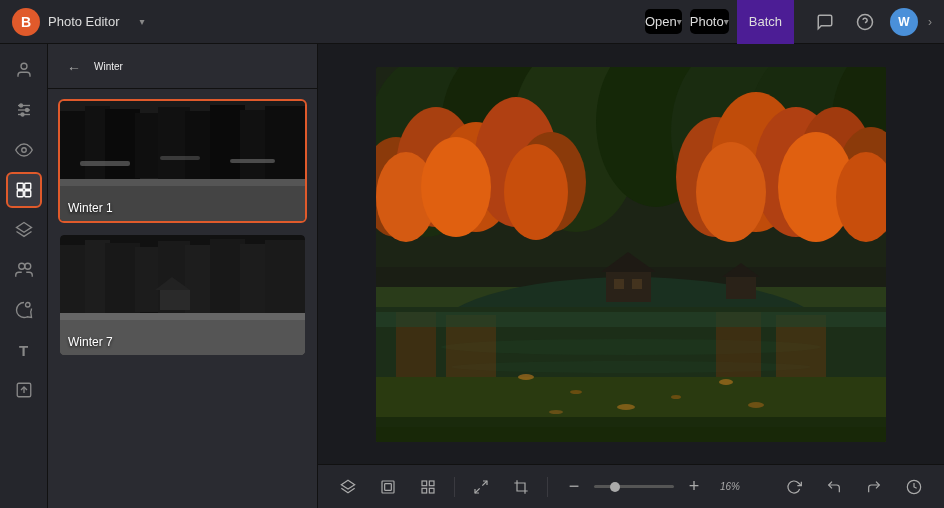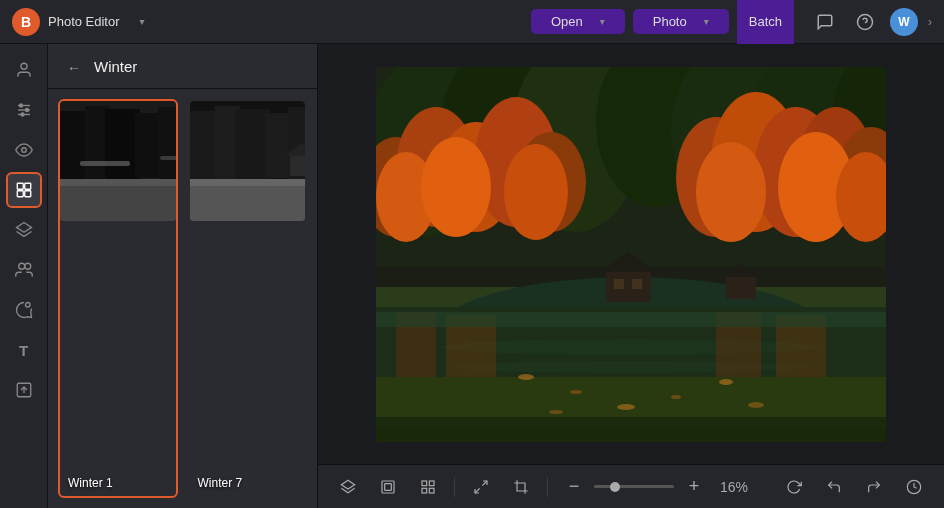"Open" .header-btn { background: #4c1d95 -> #000000; gap: 17px -> 0; padding: 5px 20px -> 5px 0 }
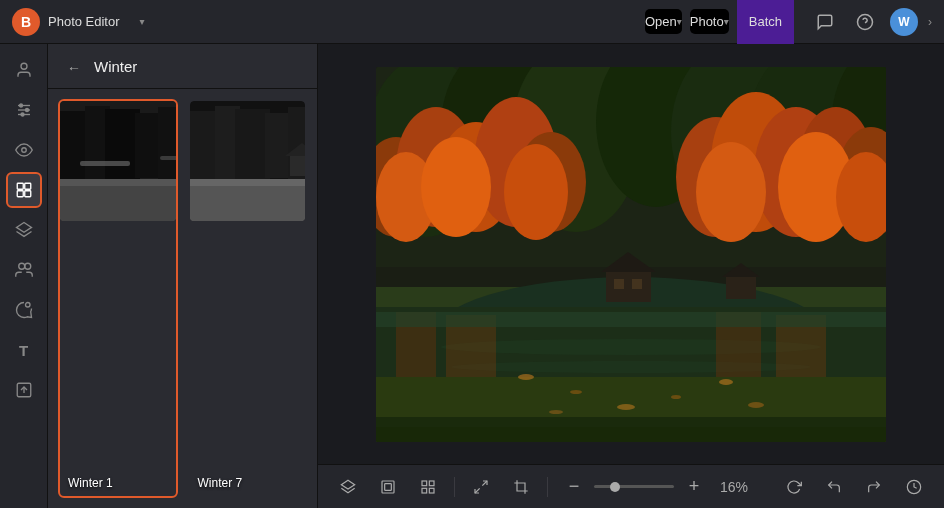"Winter" .panel-title { font-size: 15px -> 10px }
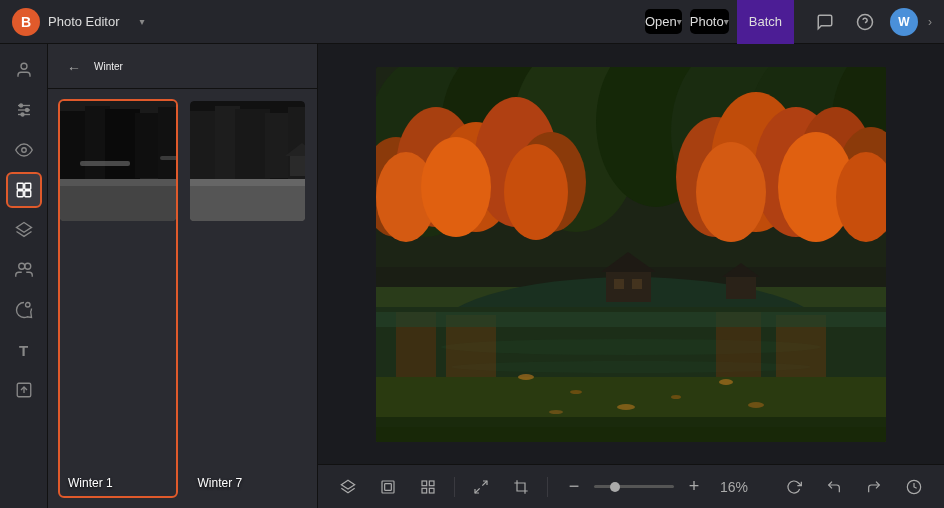"Winter 1" .panel-content { flex-direction: row -> column }
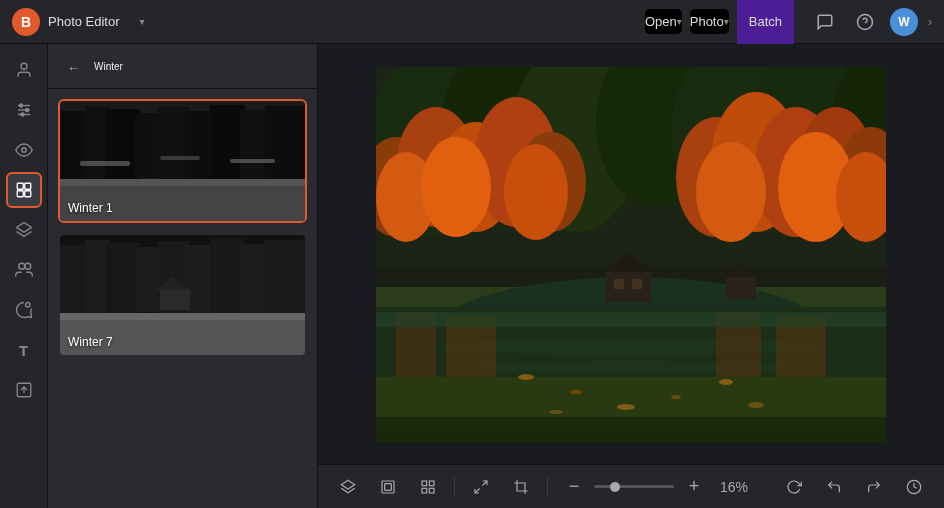"16%" .zoom-label { font-size: 14px -> 10px; font-style: none -> italic }
